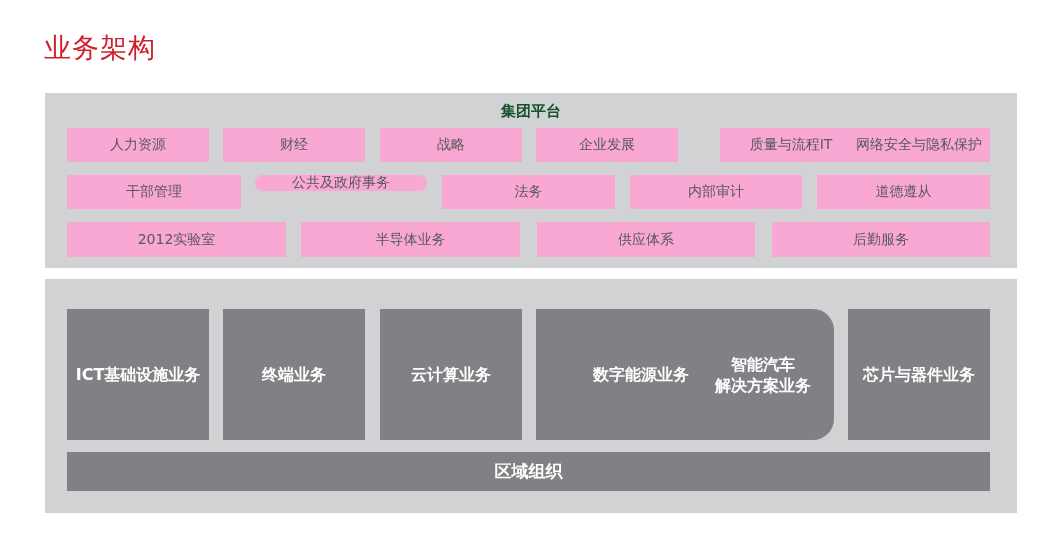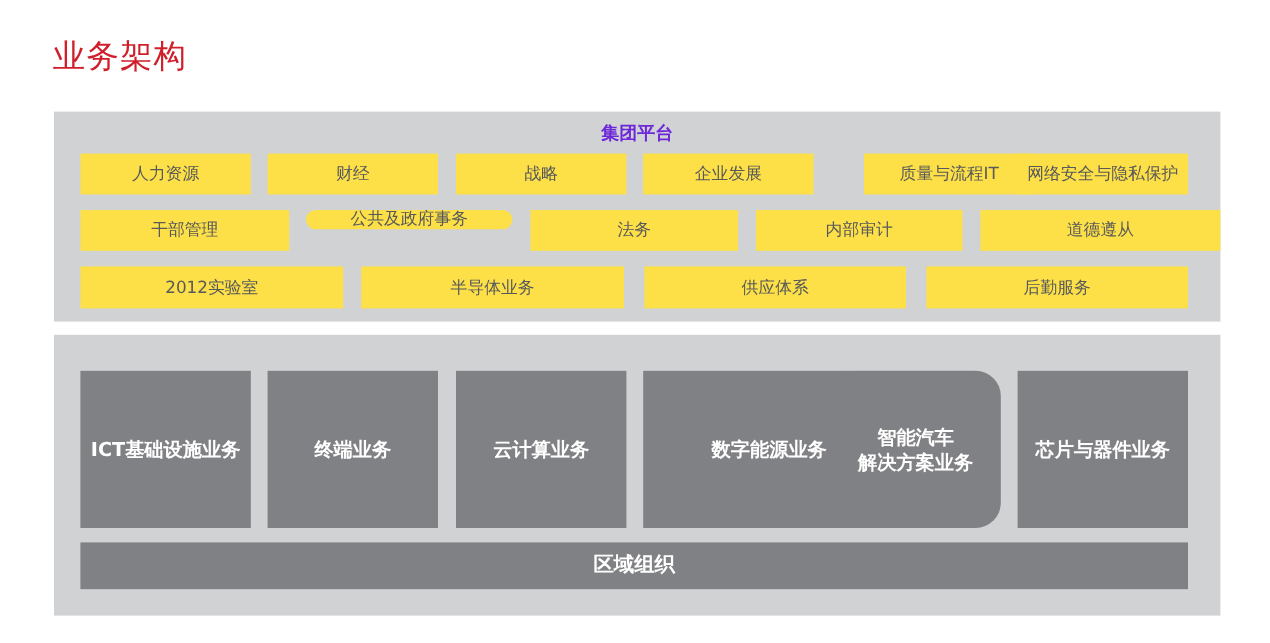"集团平台" .panel-title { color: #6d28d9 -> #14532d }
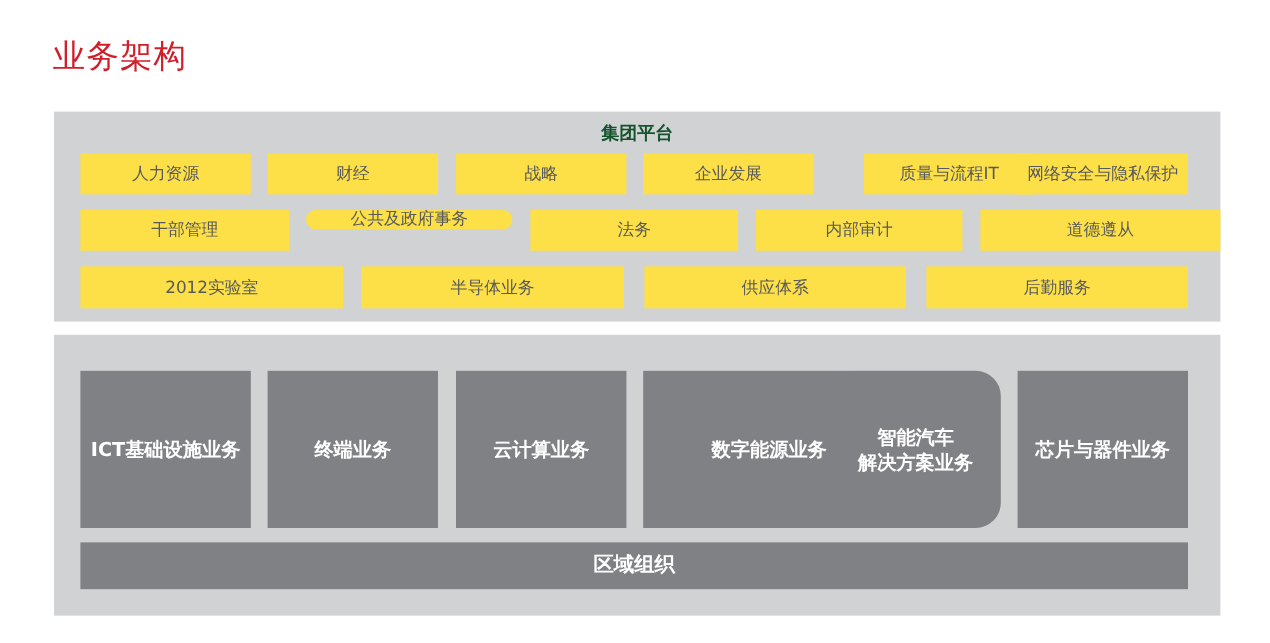"人力资源" .wbox { background: #fde047 -> #f9a8d4 }
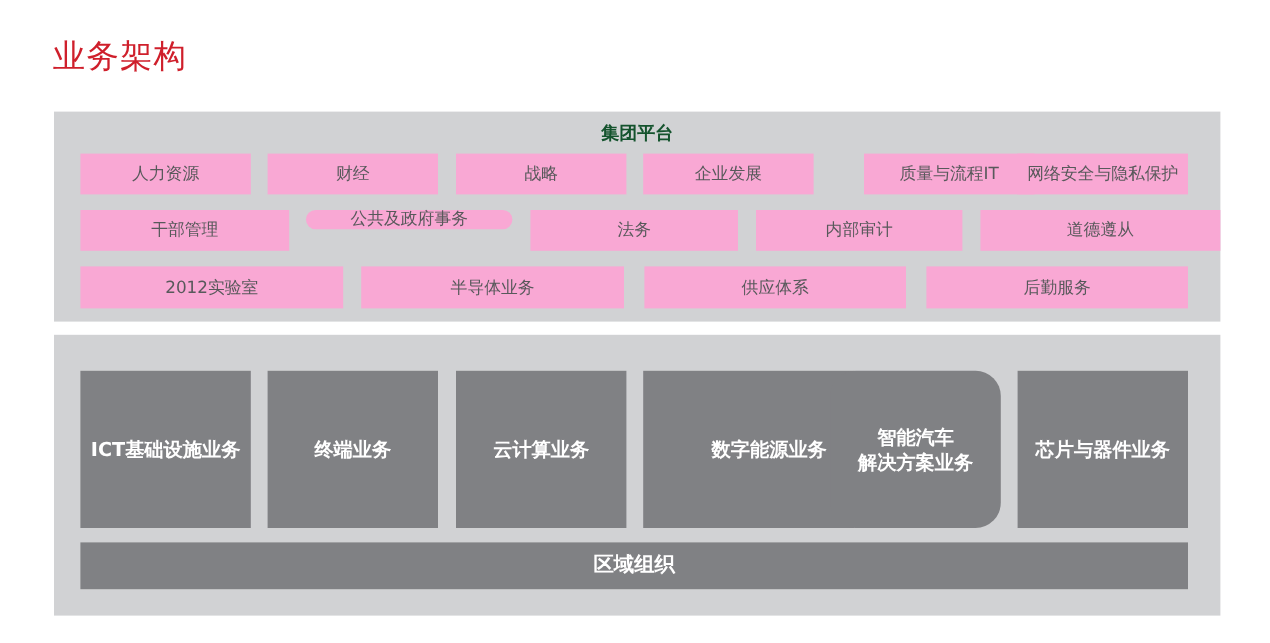"道德遵从" div.wbox { width: 200px -> 173px }
